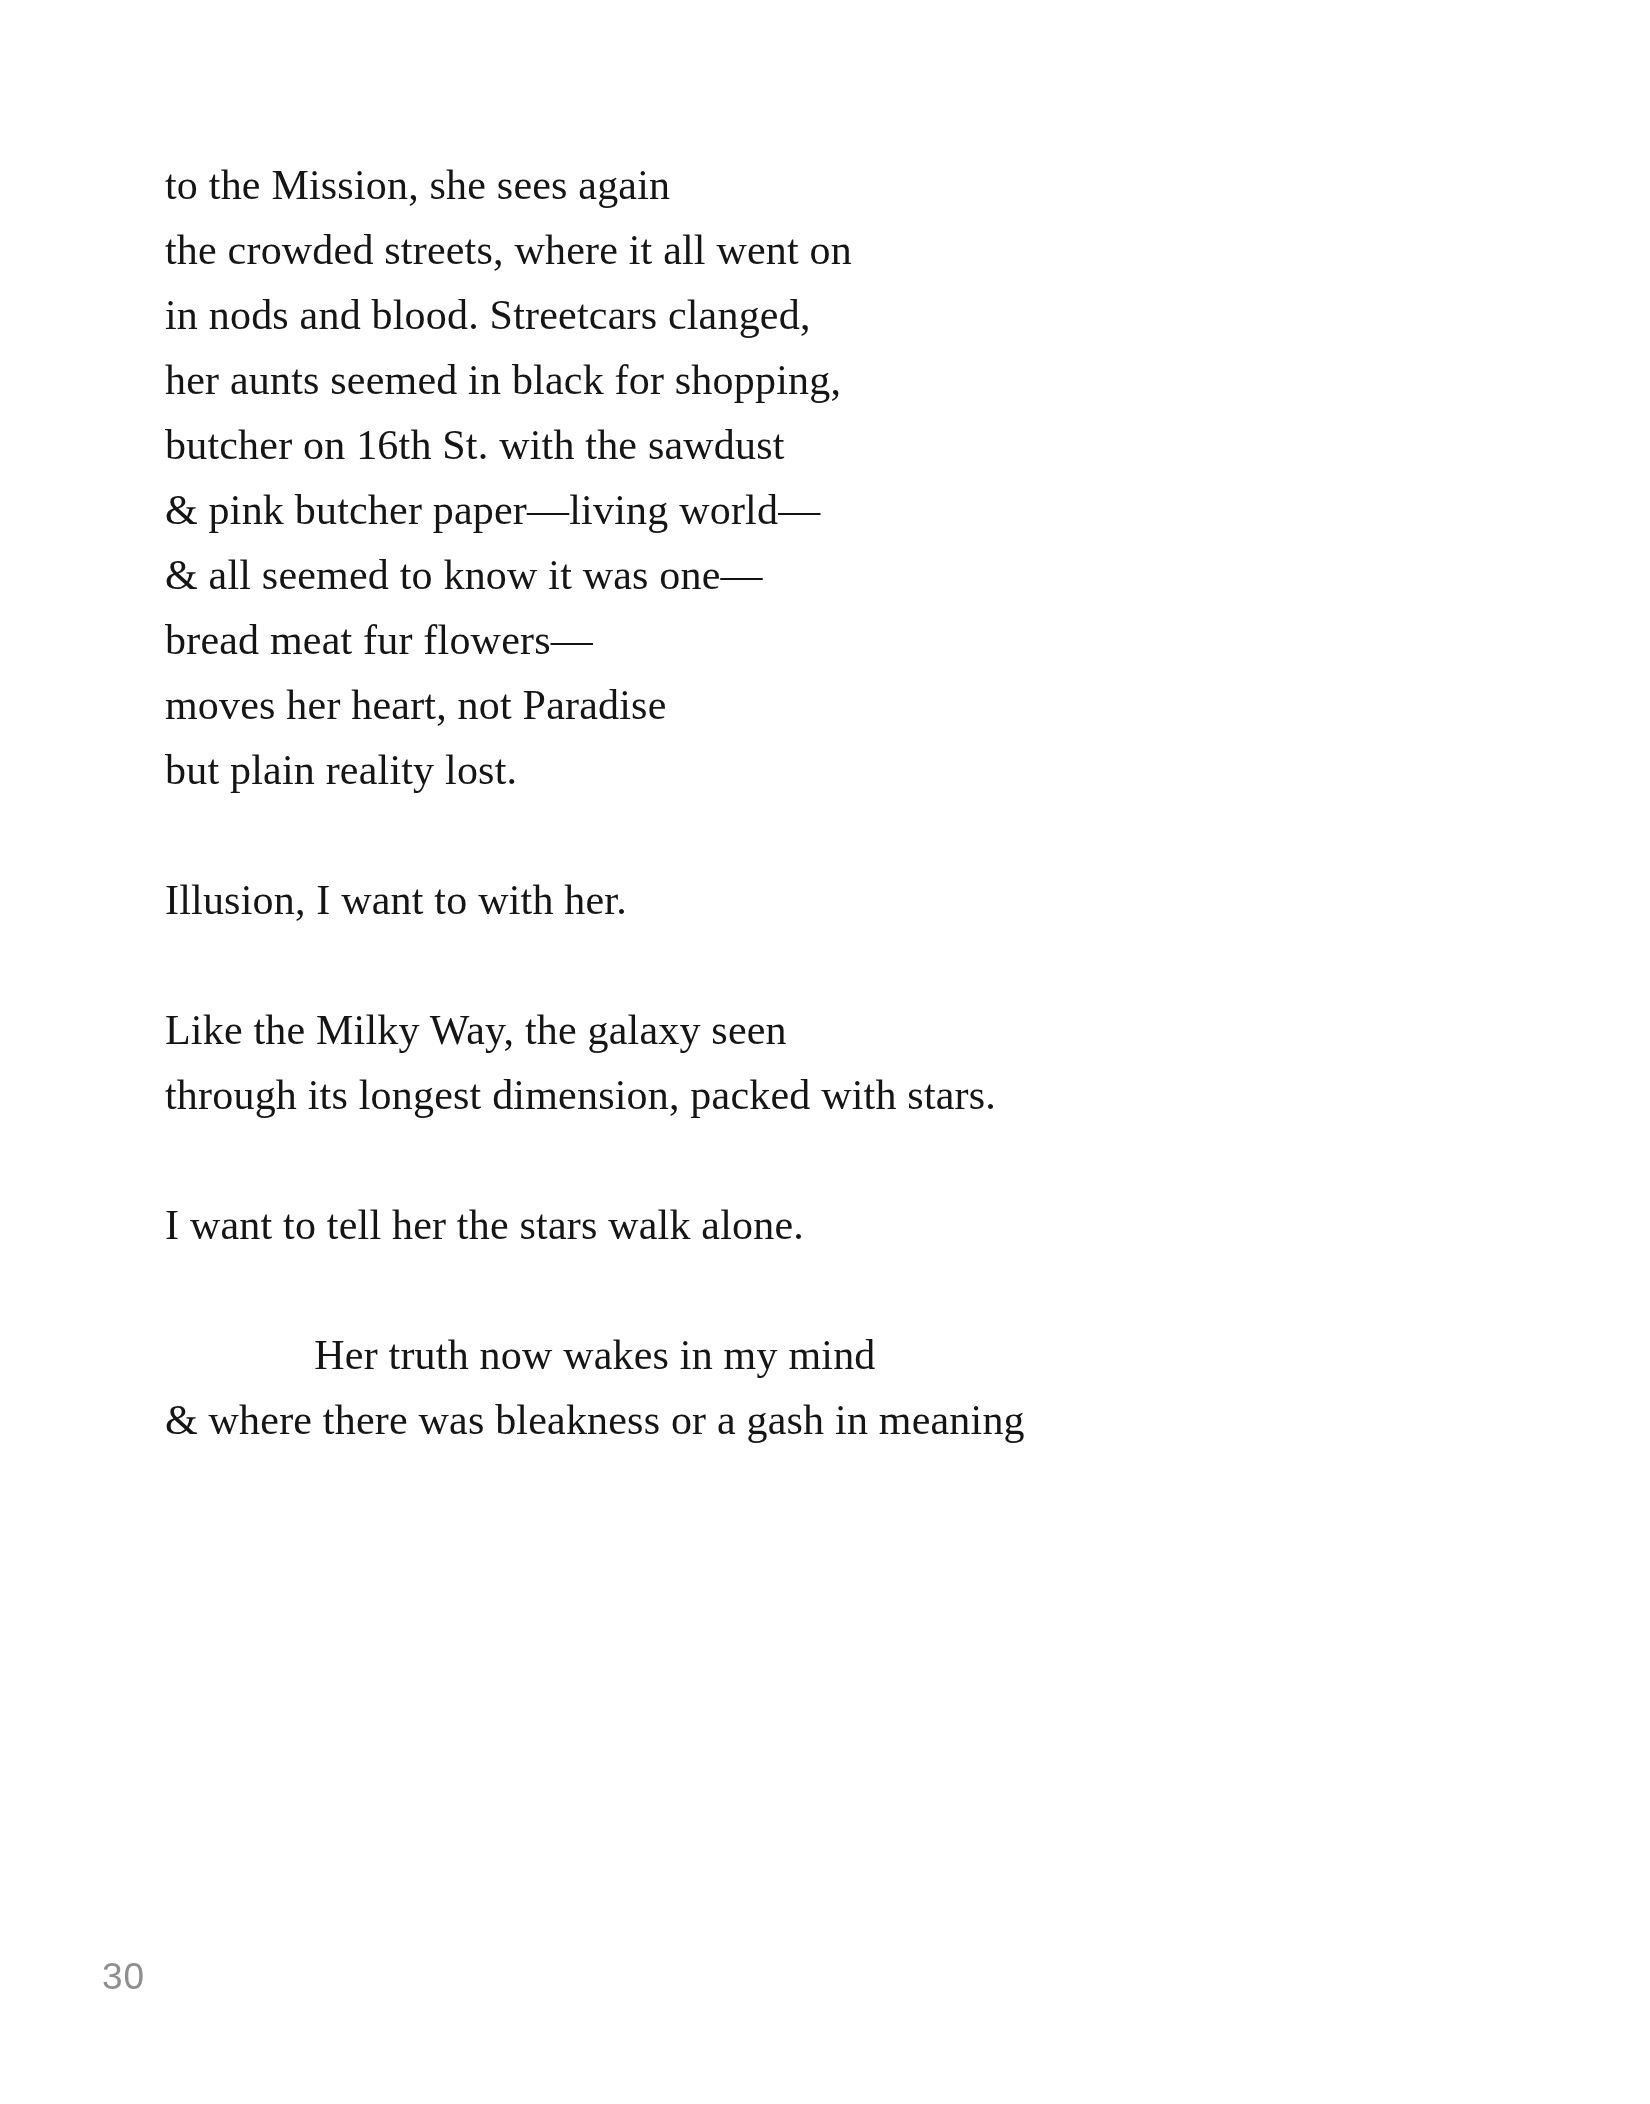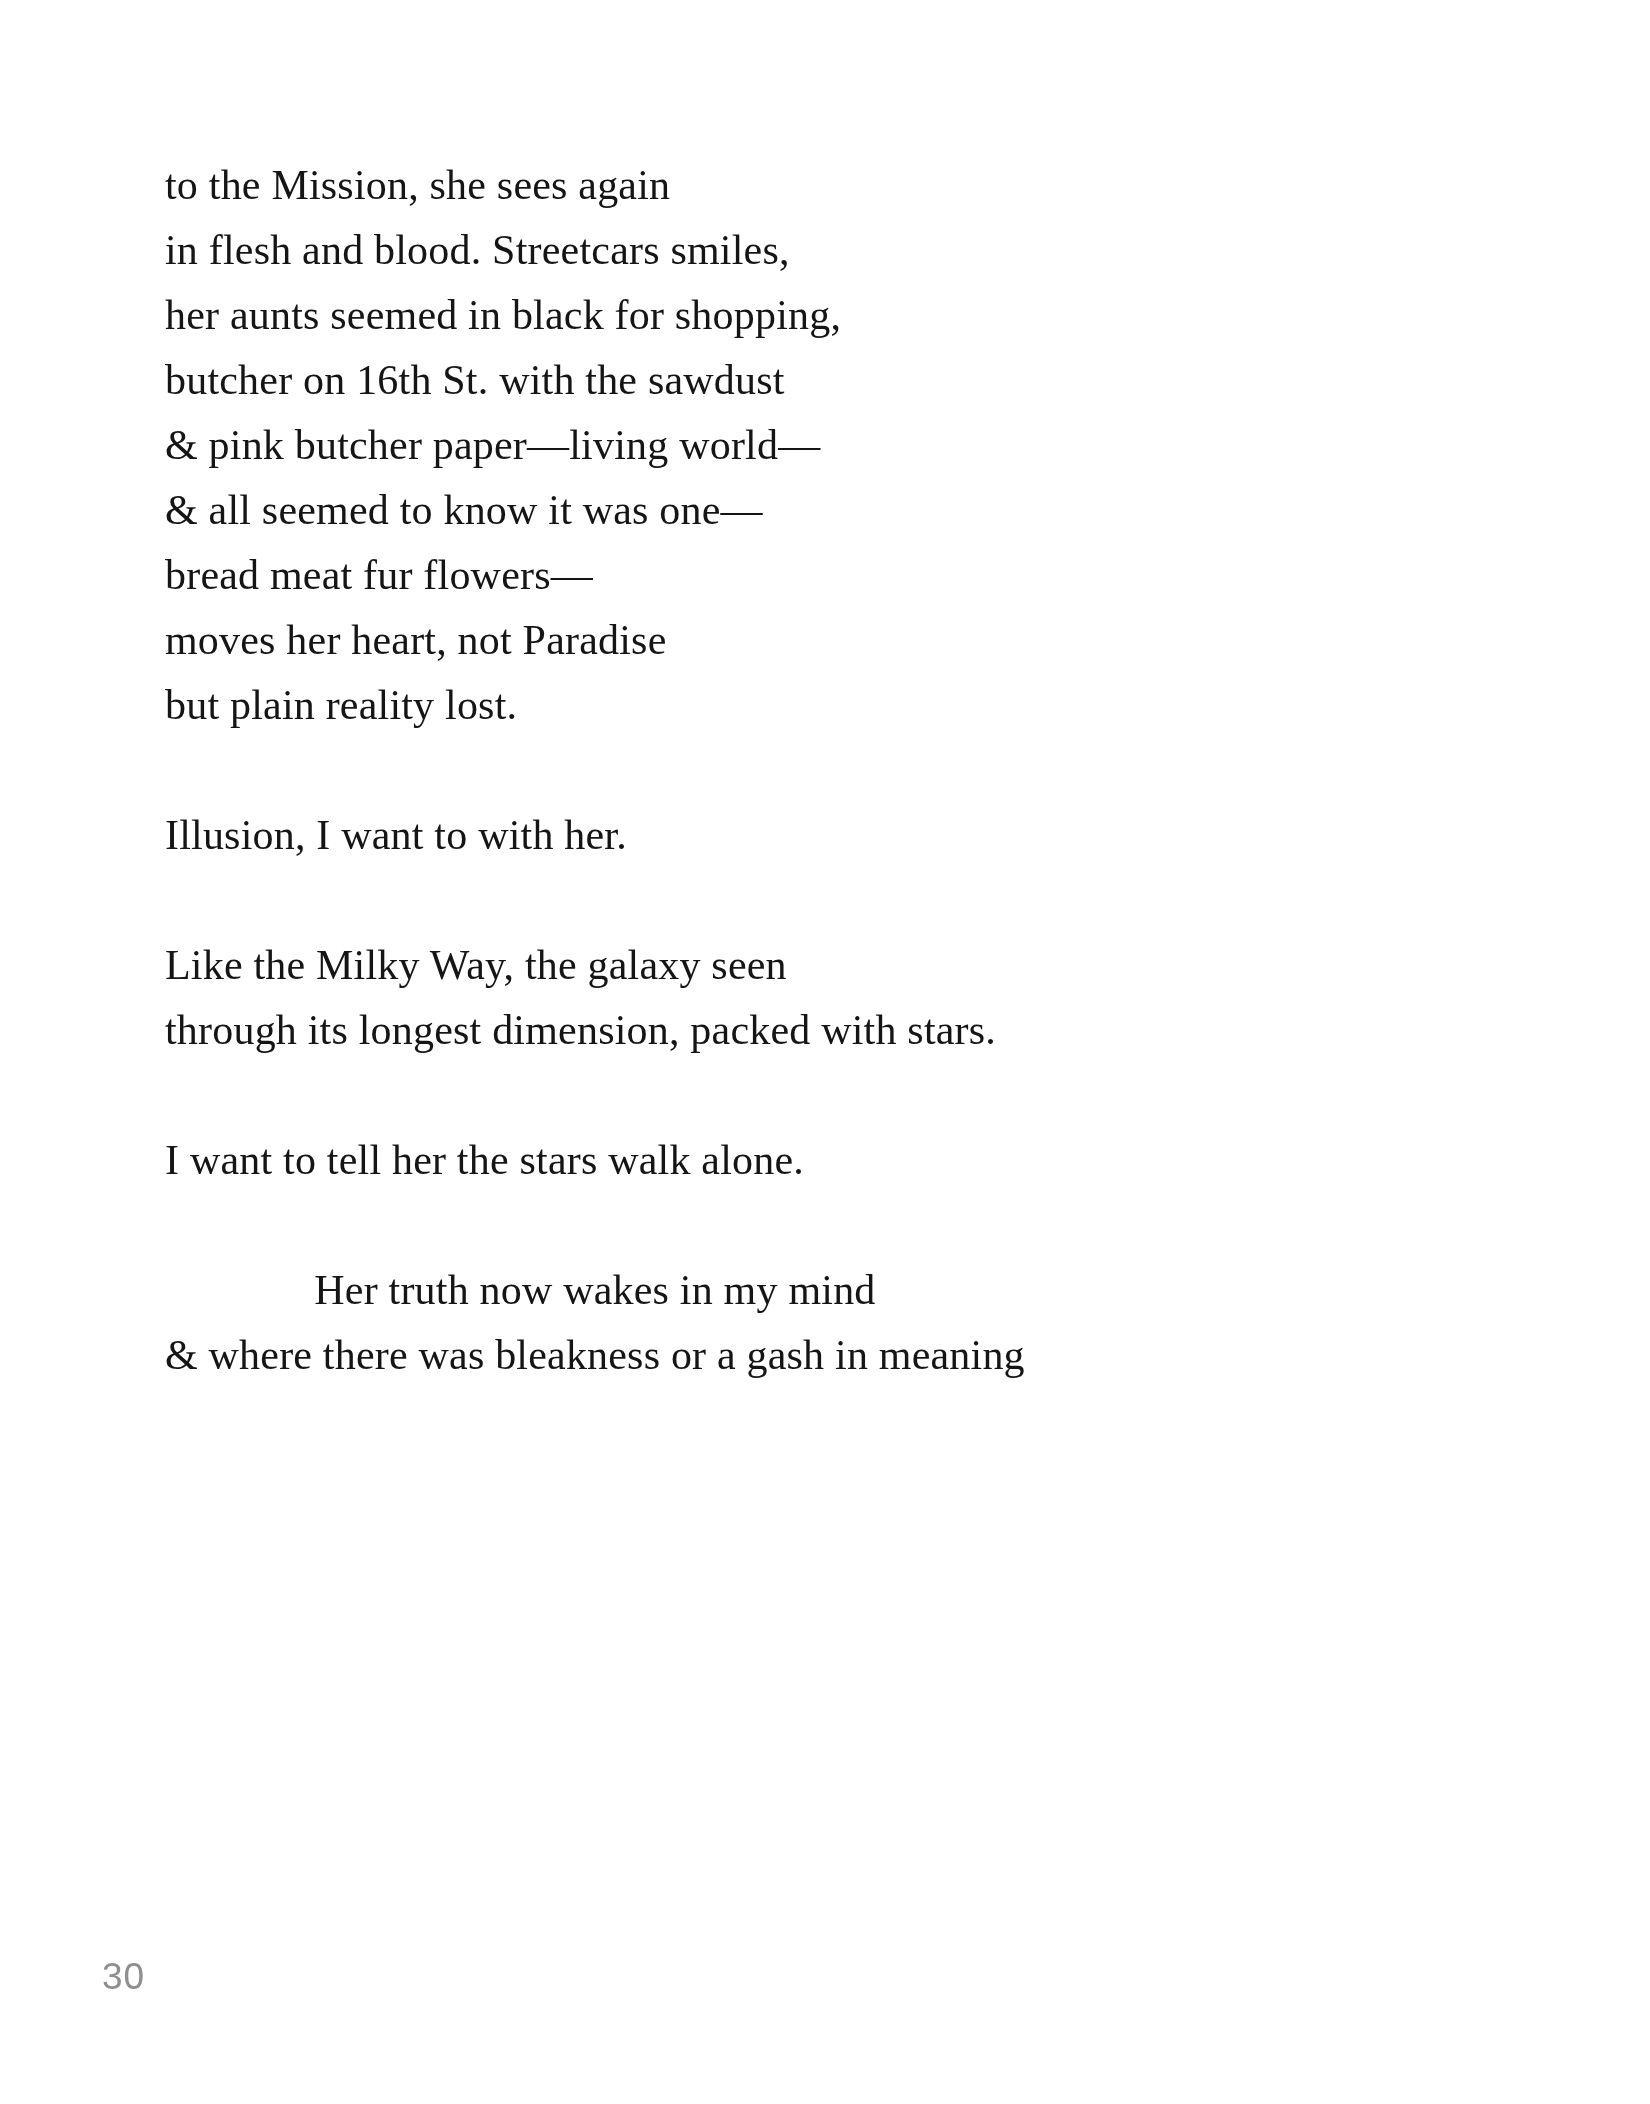"the crowded streets, where it" div.line { html: none -> <div>the crowded streets, where it all went on</div> }
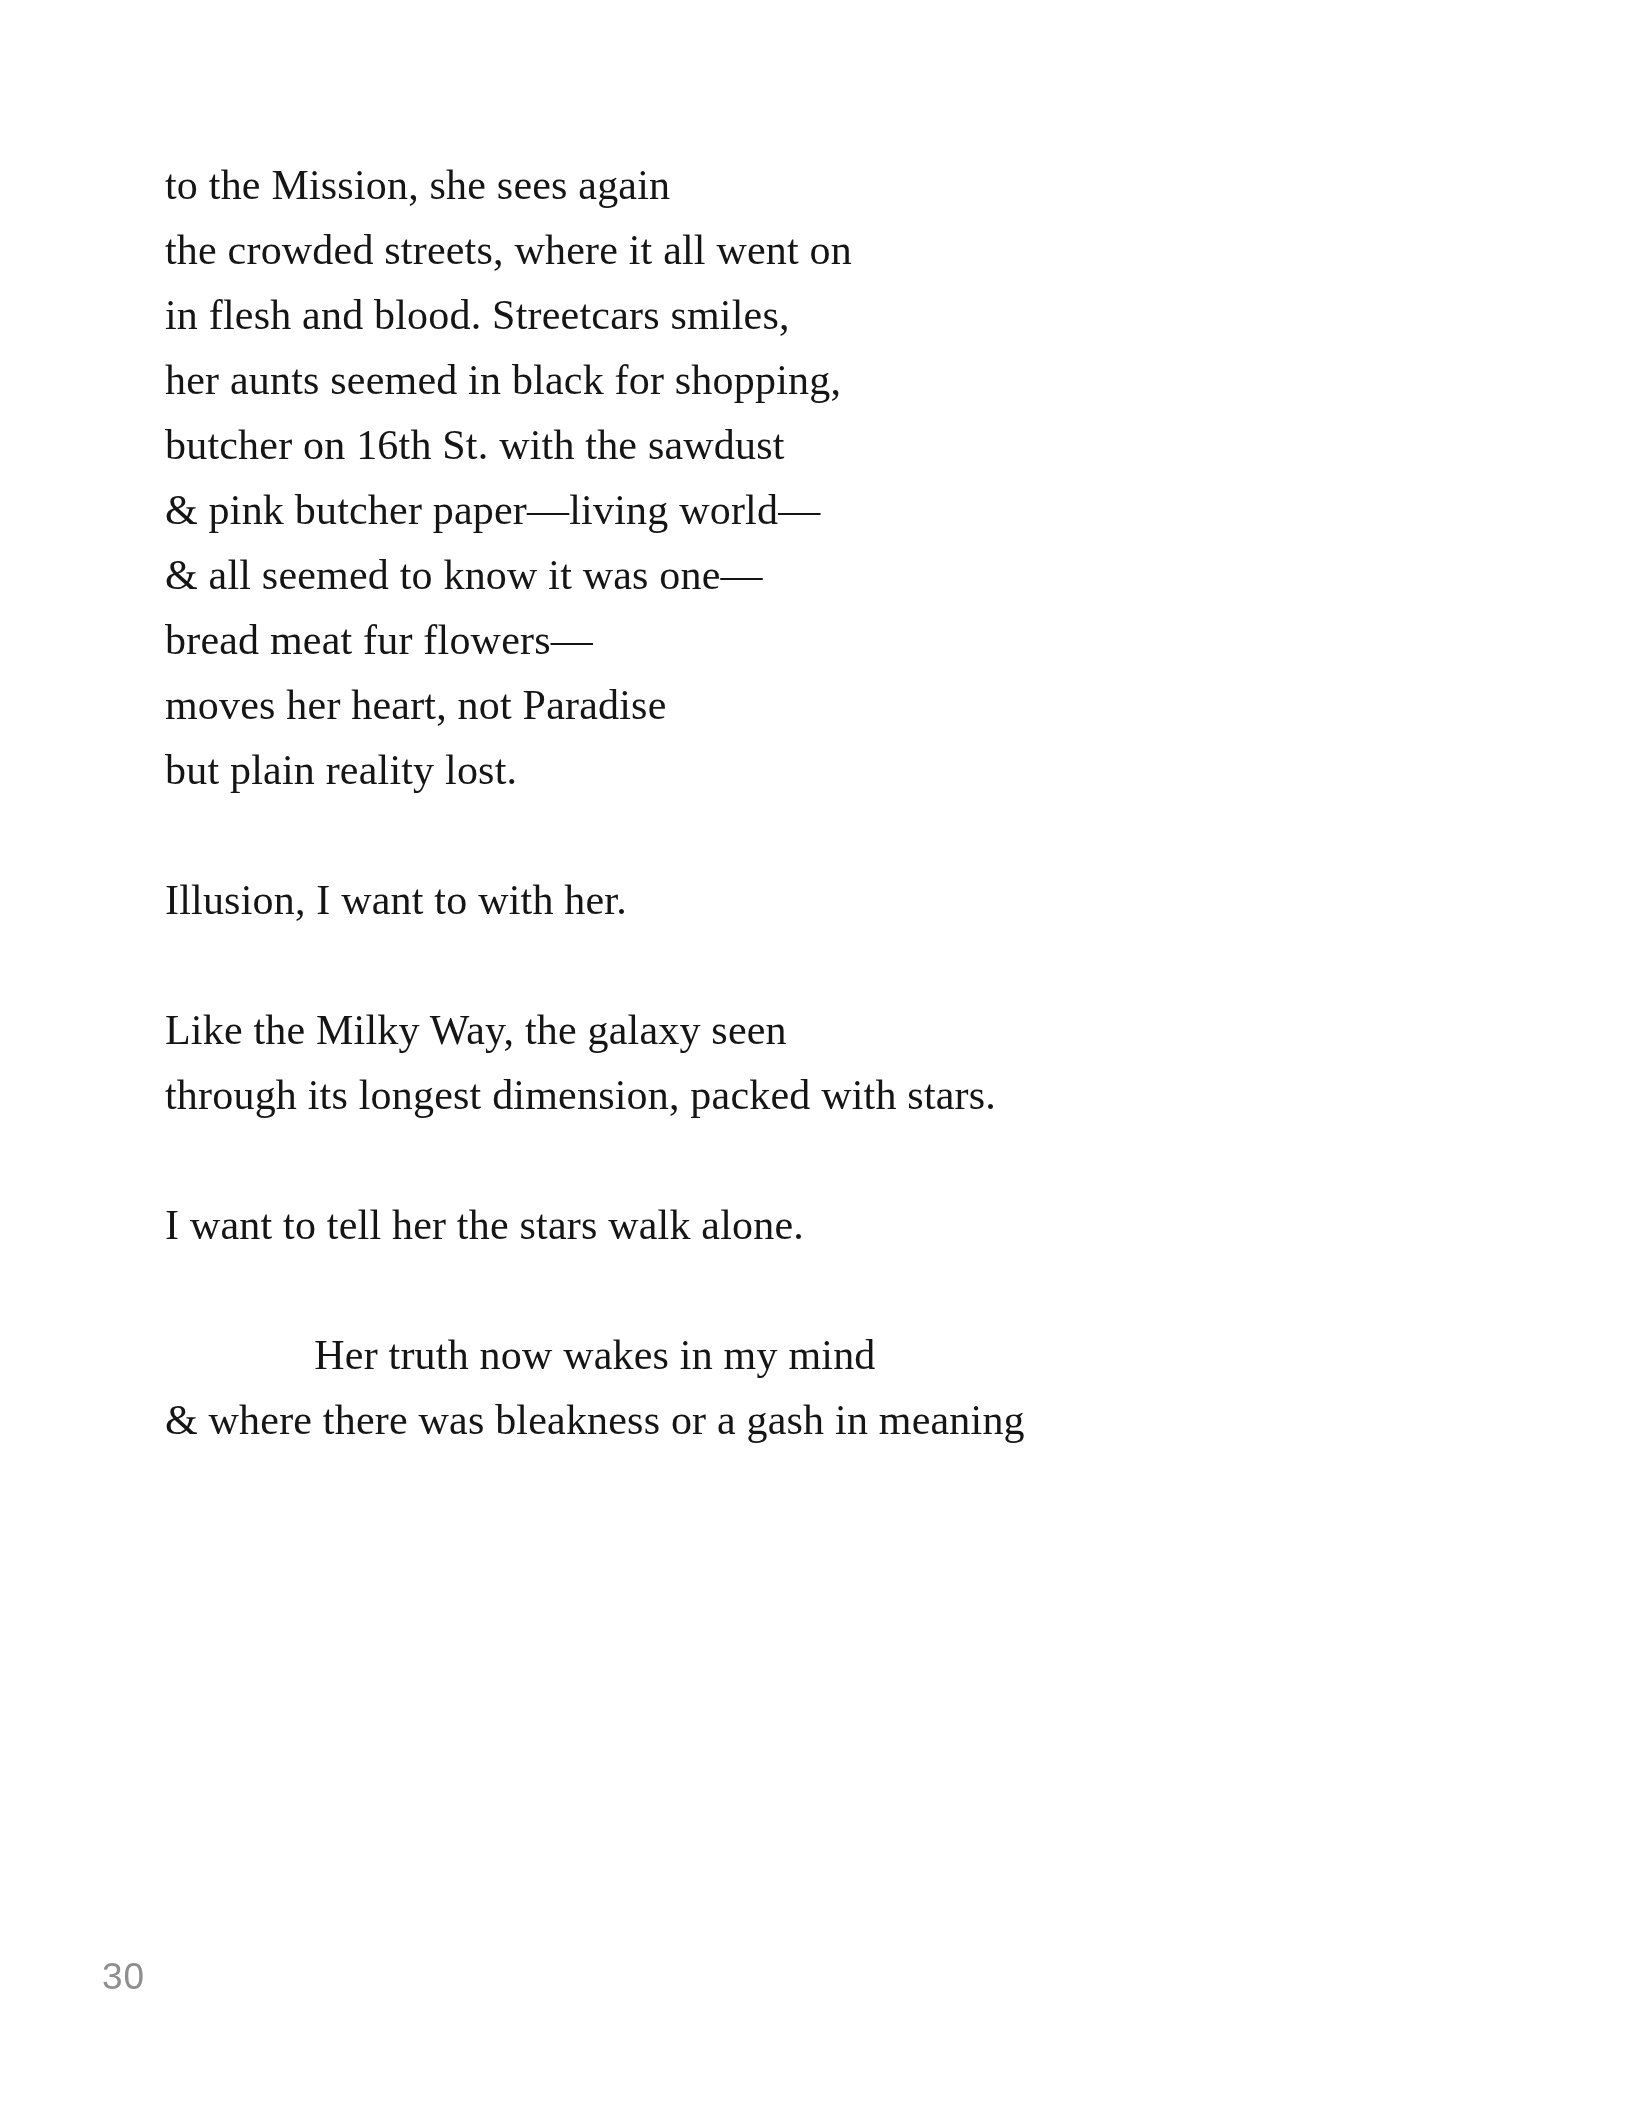"in flesh and blood. Streetcars" div.line { text: flesh and blood. Streetcars smiles -> nods and blood. Streetcars clanged }
